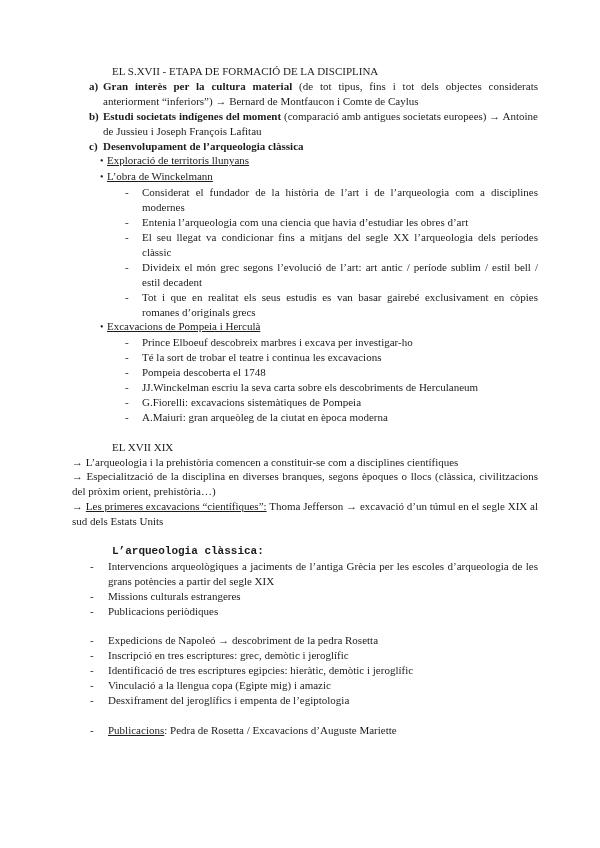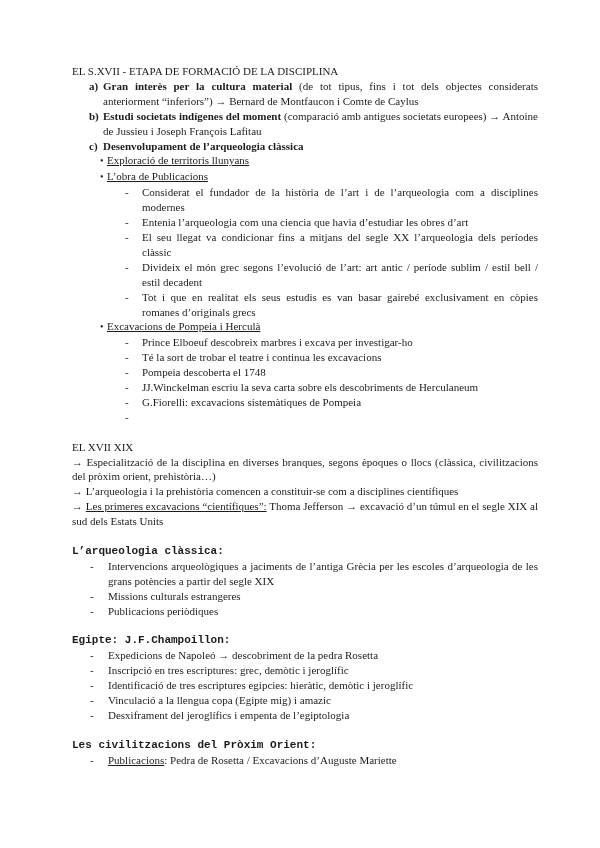"EL S.XVII - ETAPA DE" .heading .txt, .title .txt { margin-left: none -> 40px }
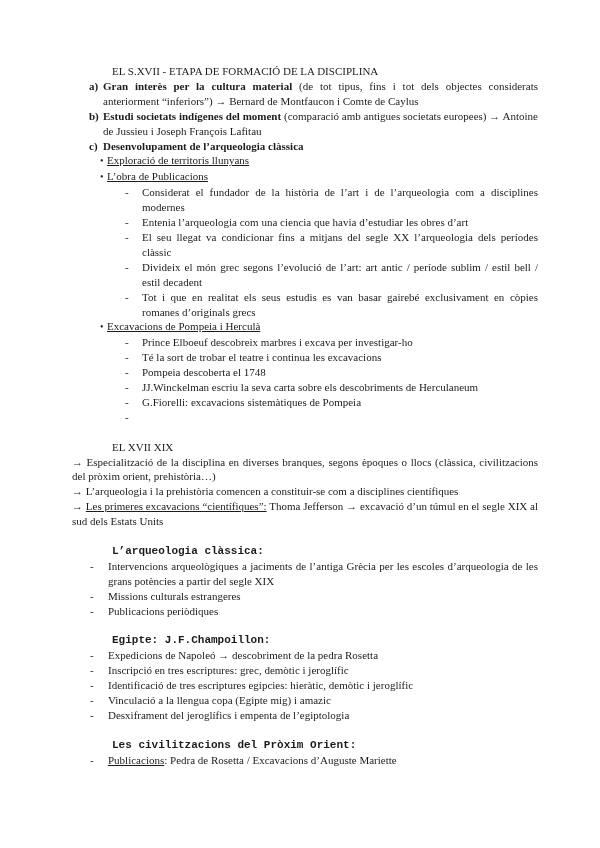"L’obra de Publicacions" span.u { text: Publicacions -> Winckelmann }
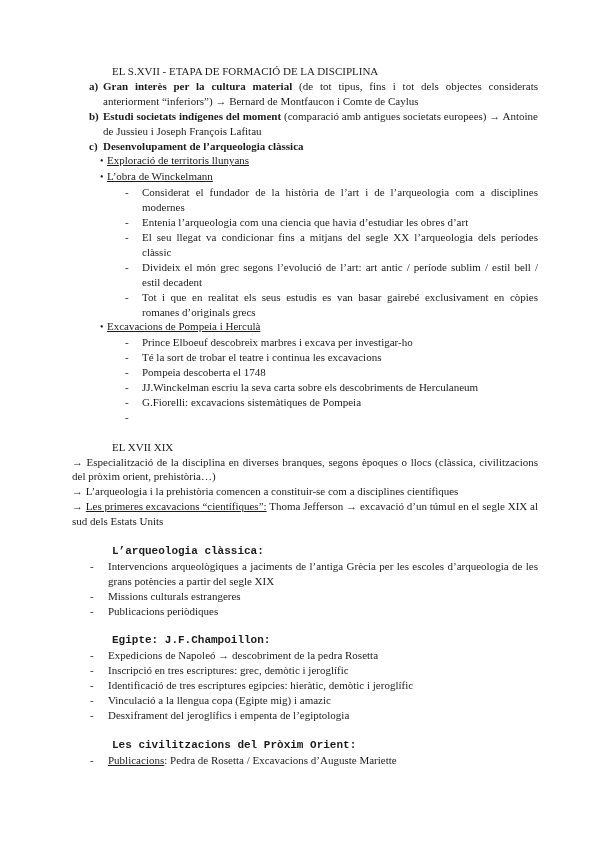"A.Maiuri: gran arqueòleg de la" span.txt { html: none -> <span><span>A.Maiuri: gran arqueòleg de la ciutat en època moderna</span></span> }
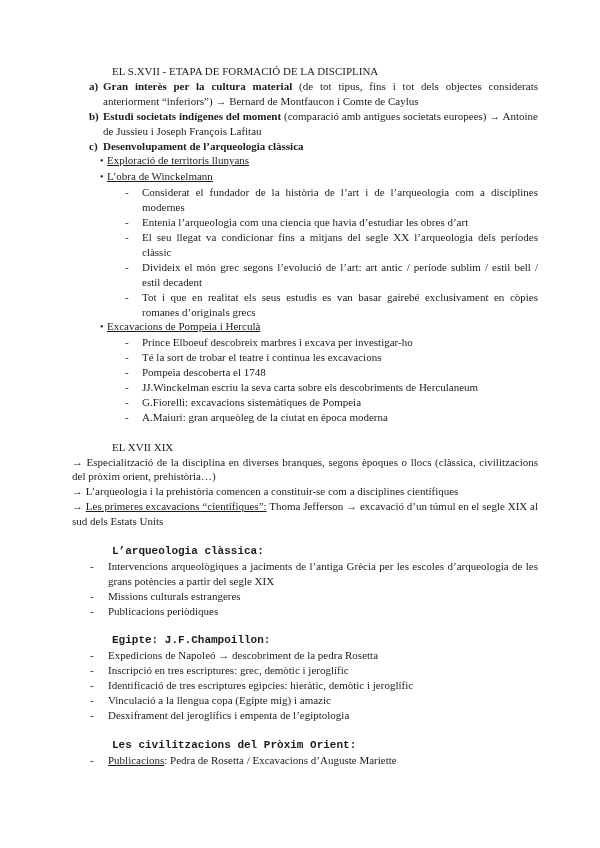"→ Especialització de la disciplina" div.block { order: before "→ L’arqueologia i la prehistòria" -> after "→ L’arqueologia i la prehistòria" }
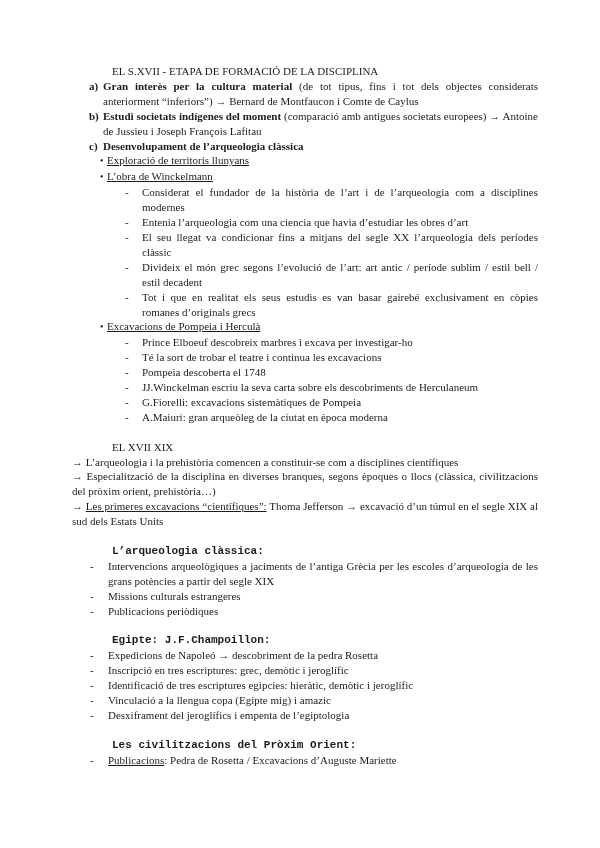"Egipte: J.F.Champoillon:" div.block { html: <div> <span><span>Egipte: J.F.Champoillon:</span></span> </div> -> none }
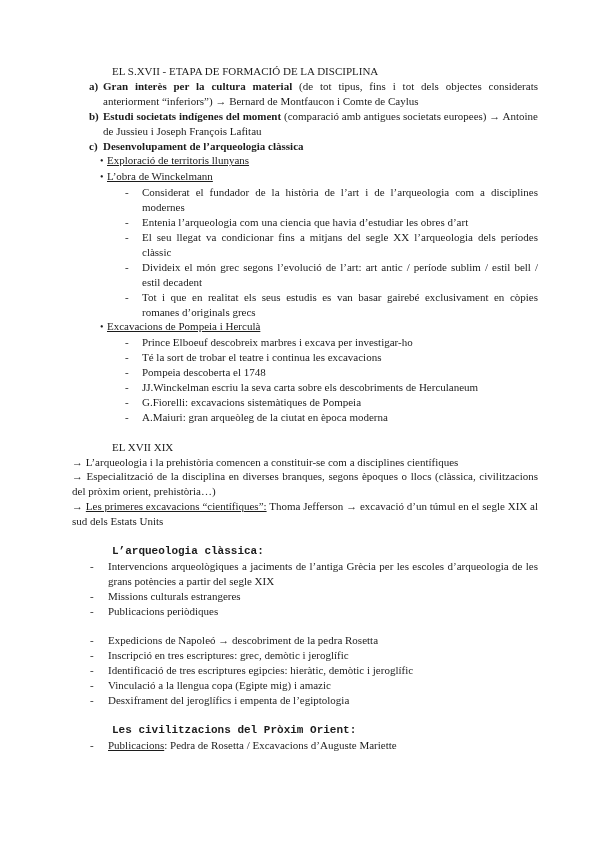"Les civilitzacions del Pròxim Orient:" div.block { html: <div> <span><span>Les civilitzacions del Pròxim Orient:</span></span> </div> -> none }
